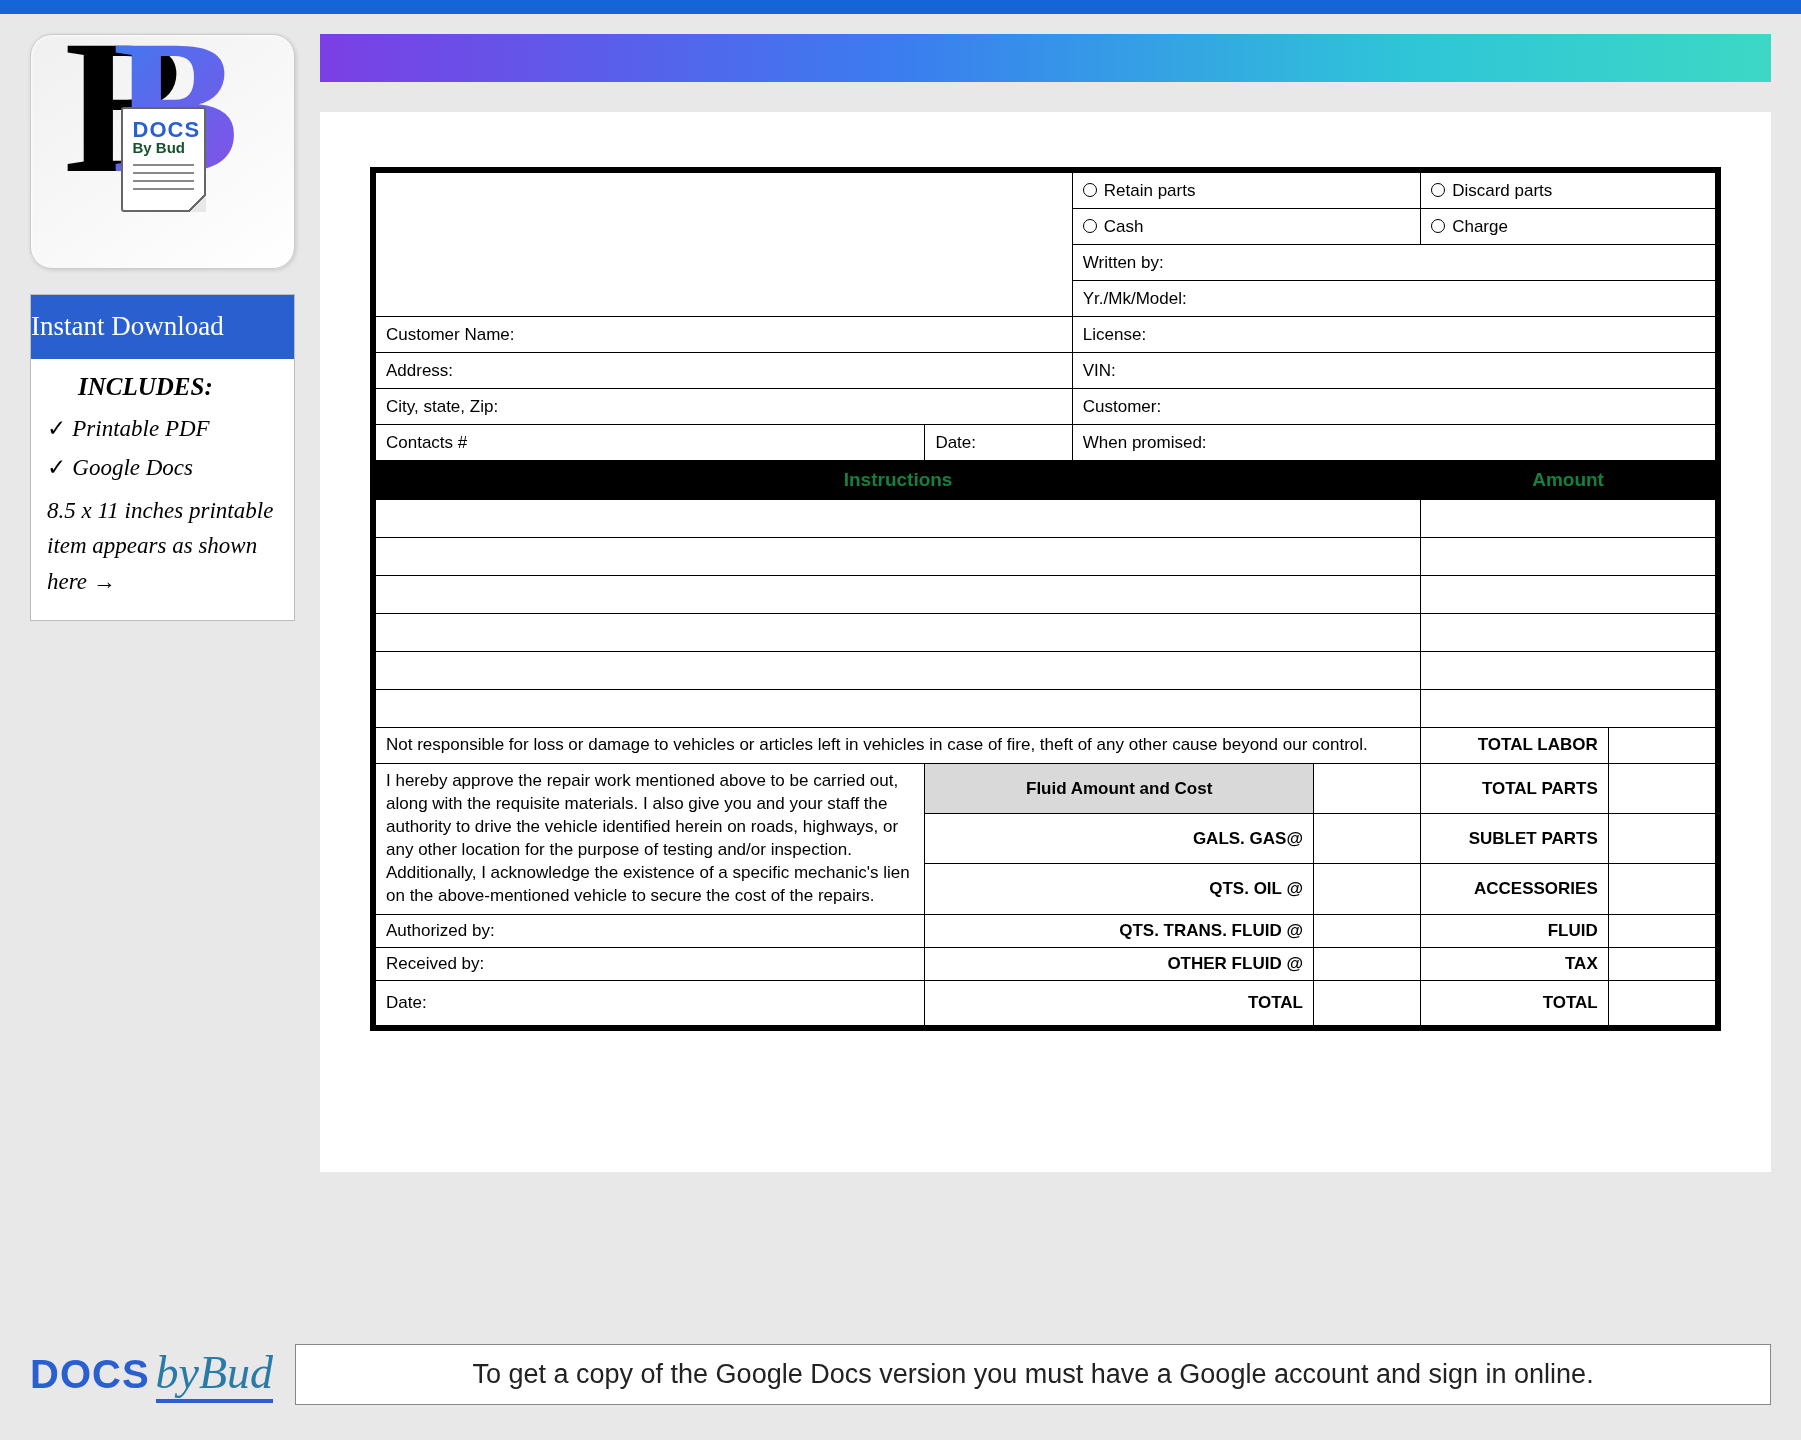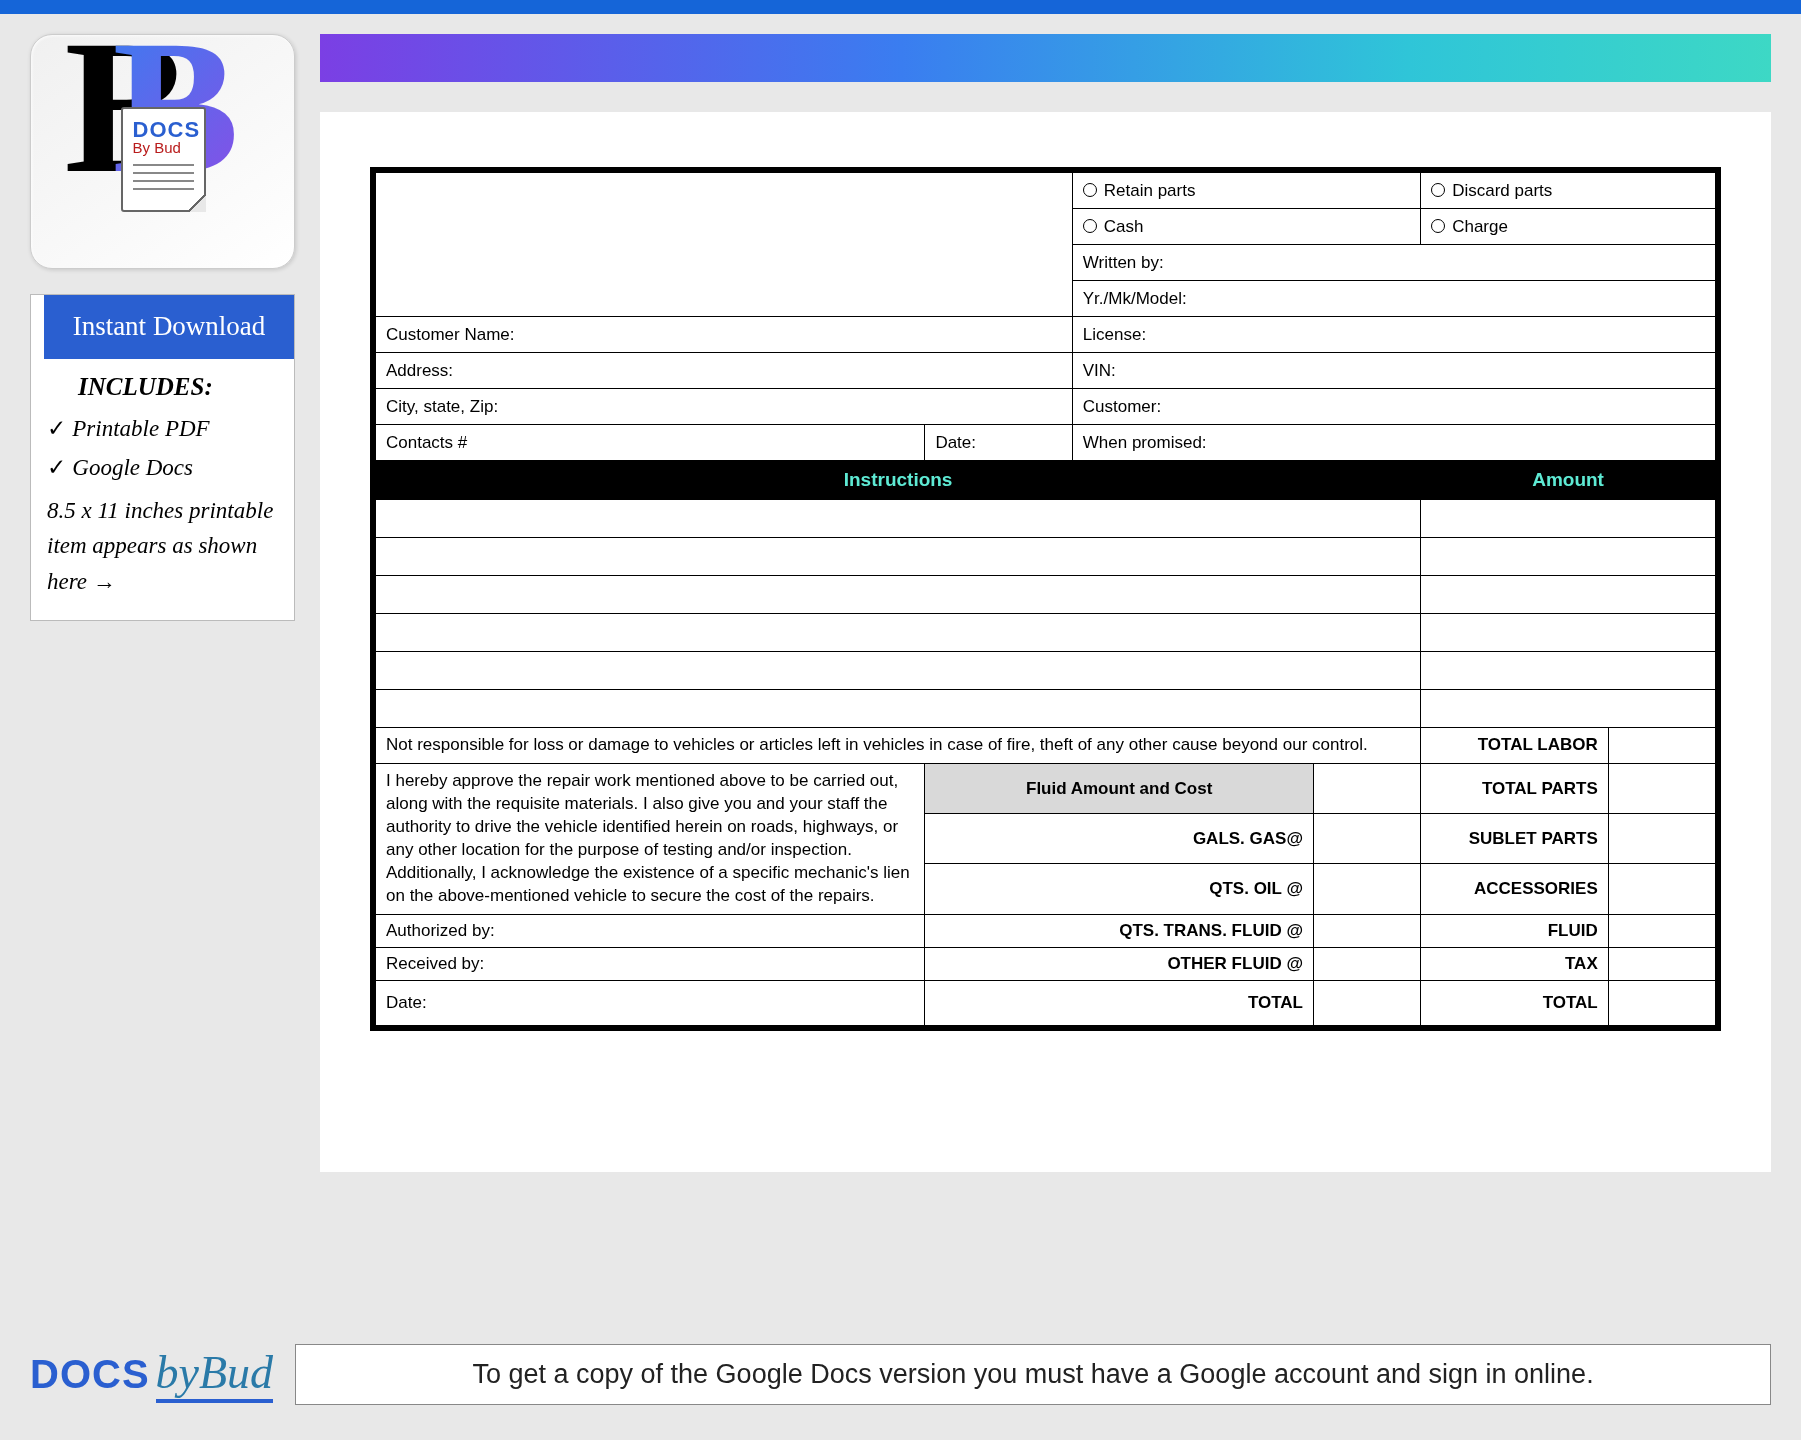"By Bud" .doc-text-bb { color: #b91c1c -> #14532d; font-weight: 400 -> 700 }
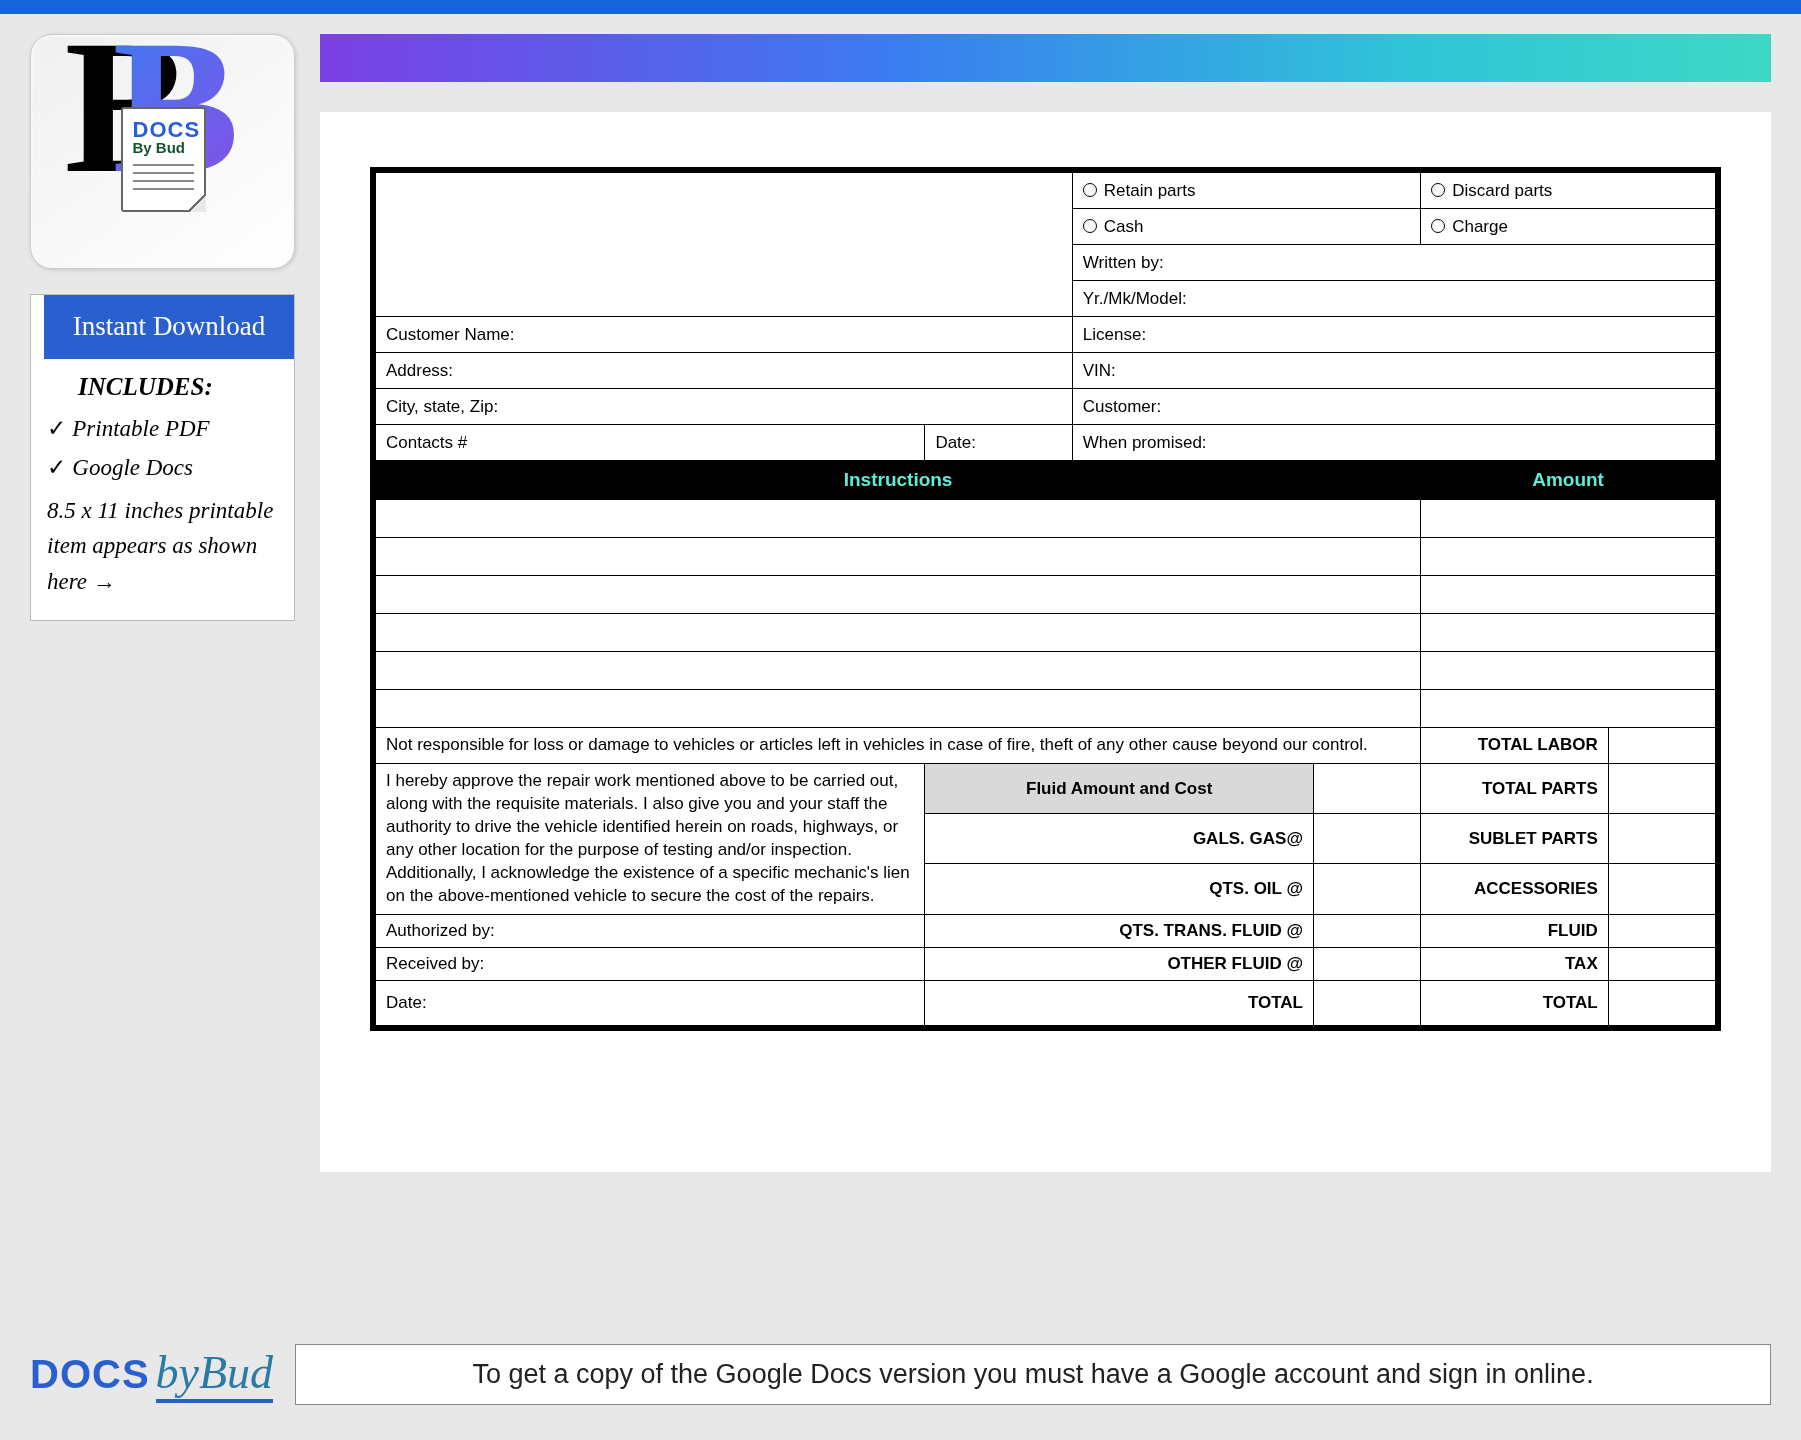"Instant Download" .instant-dl { margin-left: 13px -> none; text-align: center -> left }
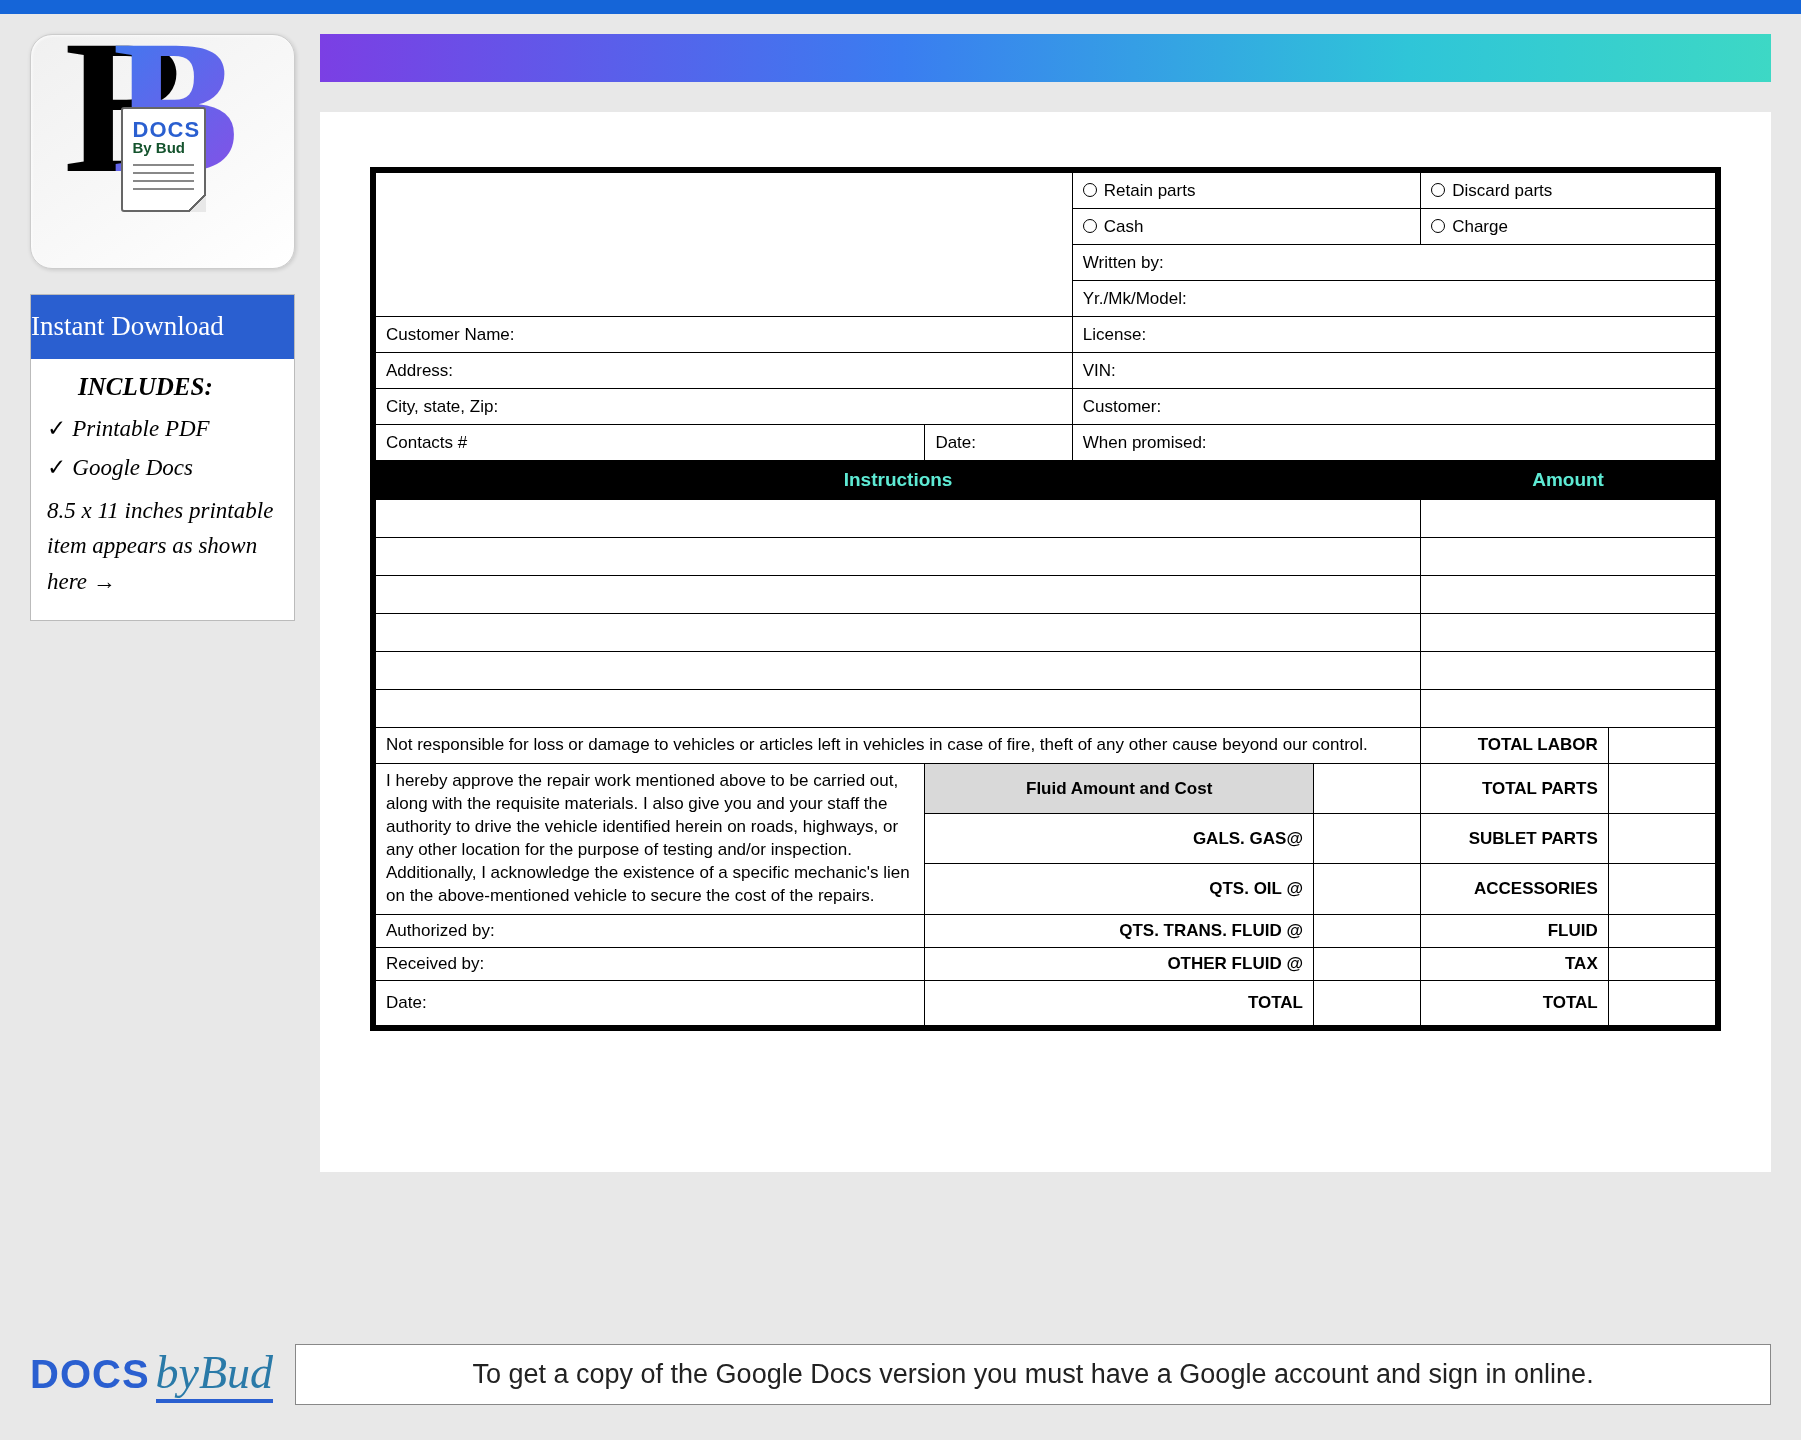"Instructions" .black-header td, .black-header th { color: #5eead4 -> #15803d }
